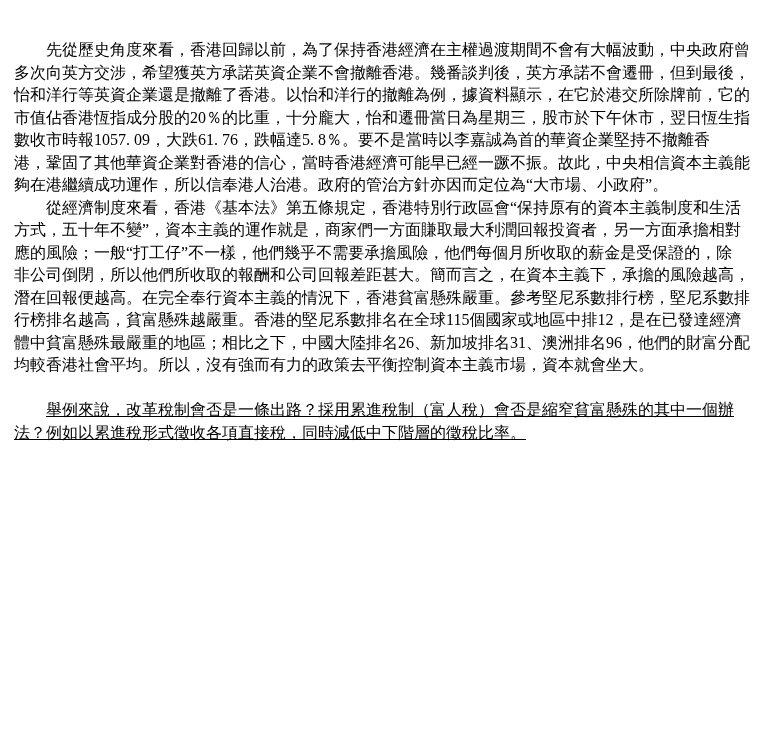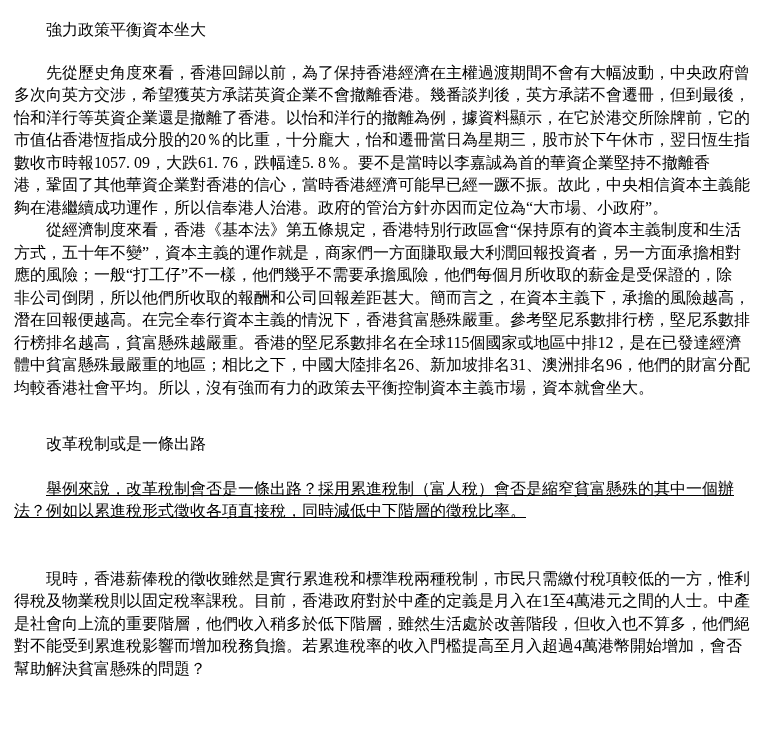"強力政策平衡資本坐大" div.block { html: <div>強力政策平衡資本坐大</div> -> none }
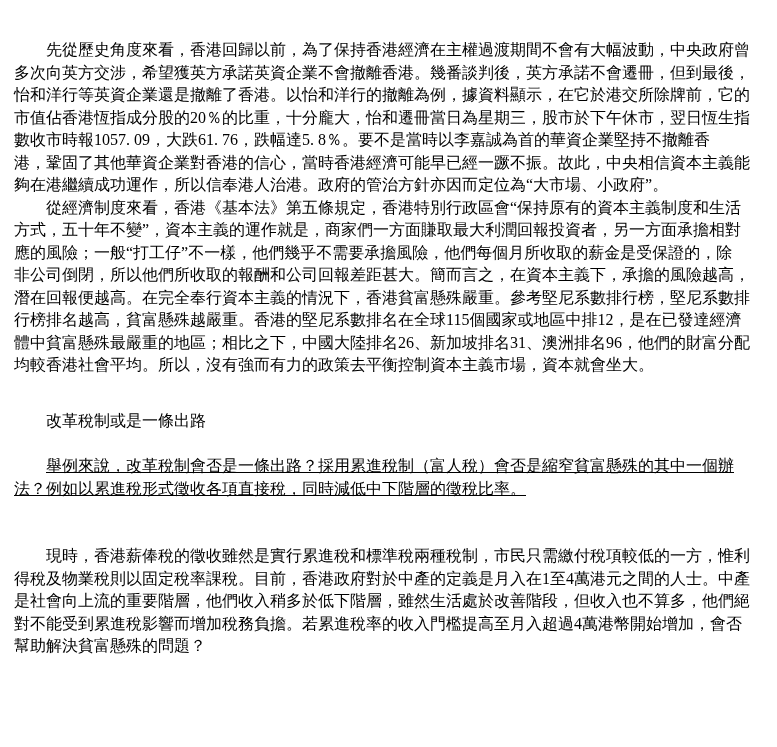"改革稅制或是一條出路" div.block { html: <div>改革稅制或是一條出路</div> -> none }
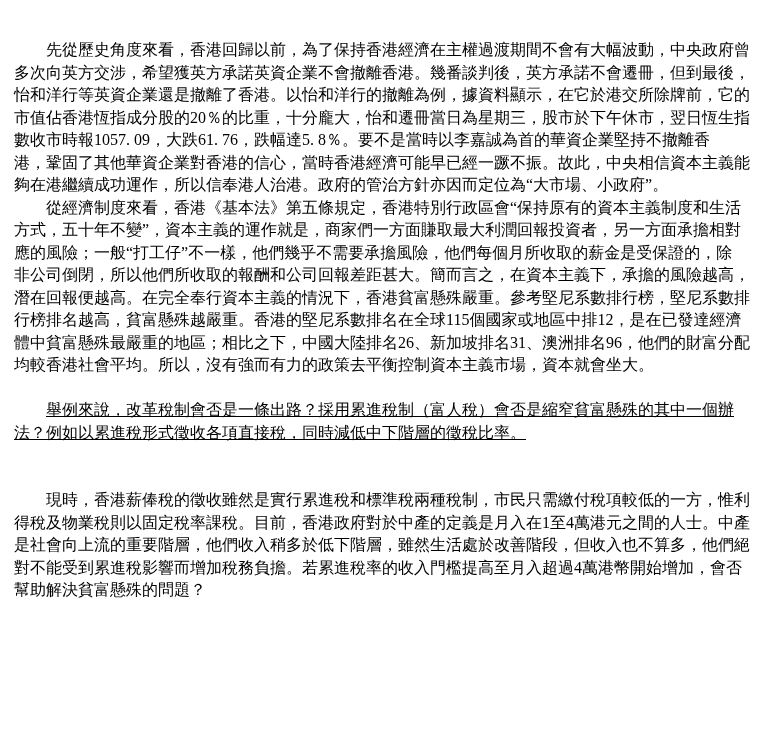"現時，香港薪俸稅的徵收雖然是實行累進稅和標準稅兩種稅制，市民只需繳付稅項較低的一" div.block { html: <div>現時，香港薪俸稅的徵收雖然是實行累進稅和標準稅兩種稅制，市民只需繳付稅項較低的一方，惟利 得稅及物業稅則以固定稅率課稅。目前，香港政府對於中產的定義是月入在1至4萬港元之間的人士。中產 是社會向上流的重要階層，他們收入稍多於低下階層，雖然生活處於改善階段，但收入也不算多，他們絕 對不能受到累進稅影響而增加稅務負擔。若累進稅率的收入門檻提高至月入超過4萬港幣開始增加，會否 幫助解決貧富懸殊的問題？</div> -> none }
